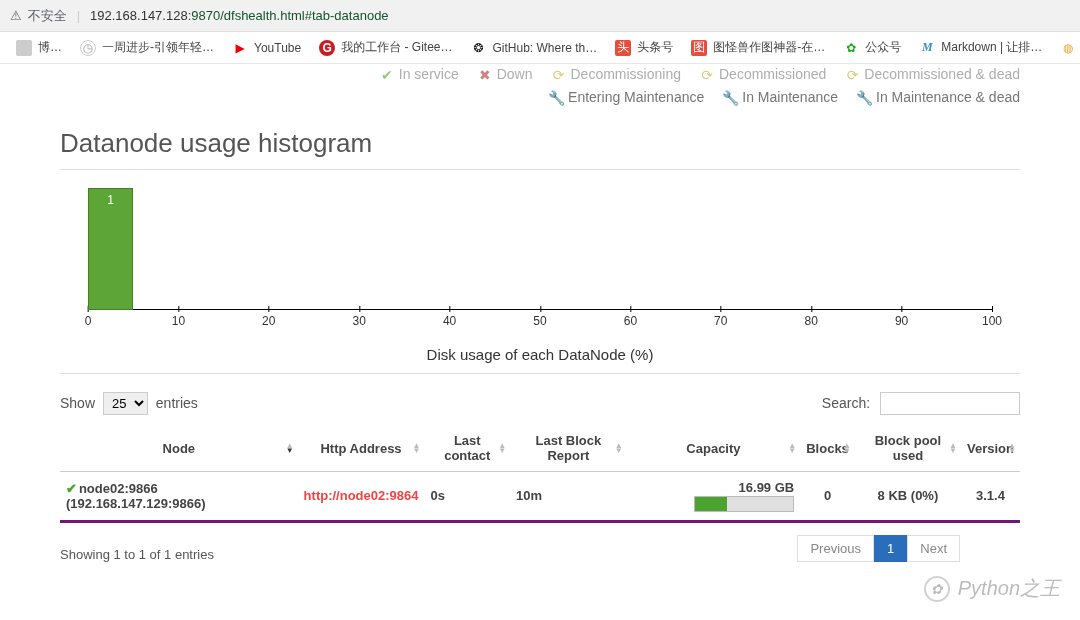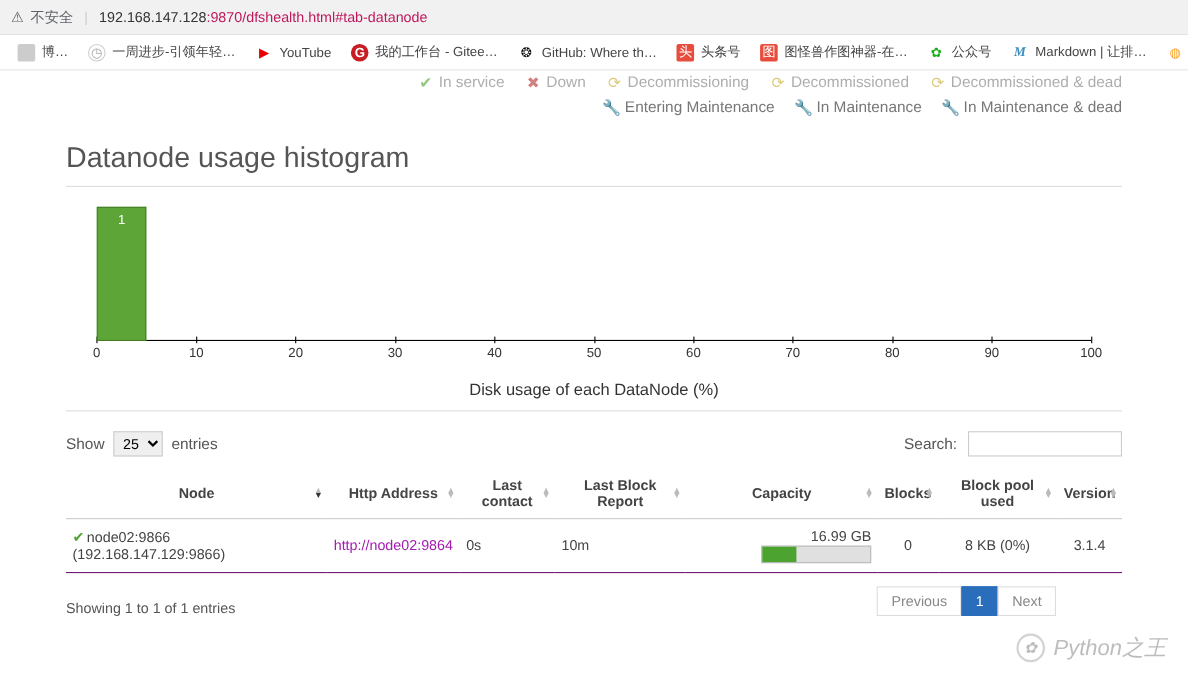":9870/dfshealth.html#tab-datanode" .addr-bar .url-path { color: #be185d -> #14532d }
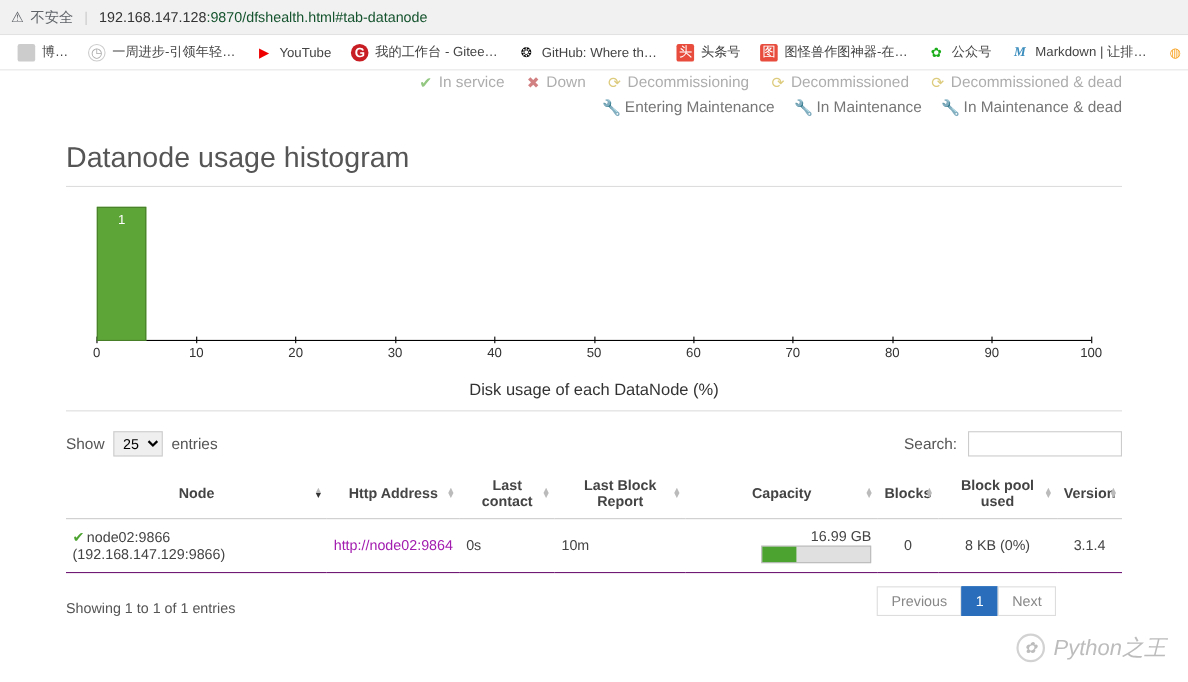"✔ node02:9866 (192.168.147.129:9866)" table.dn tbody td { border-bottom: 1px solid #701a75 -> 3px solid #701a75; font-weight: none -> bold }
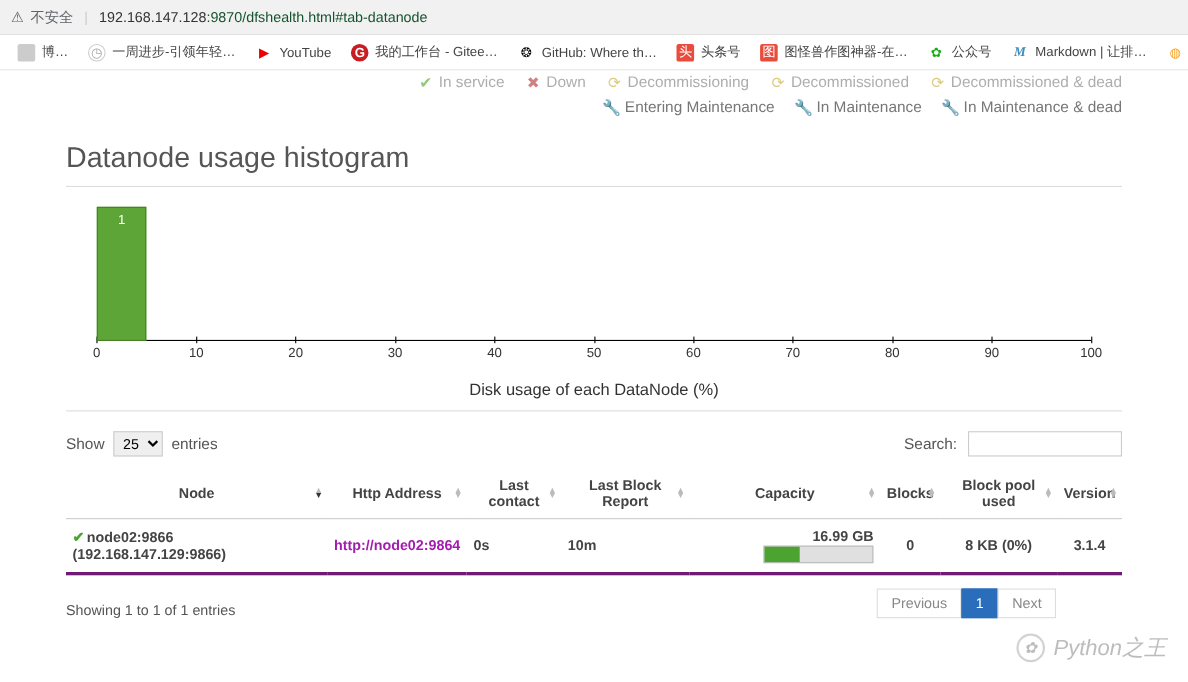"http://node02:9864" a.link { color: #a21caf -> #ef4444 }
